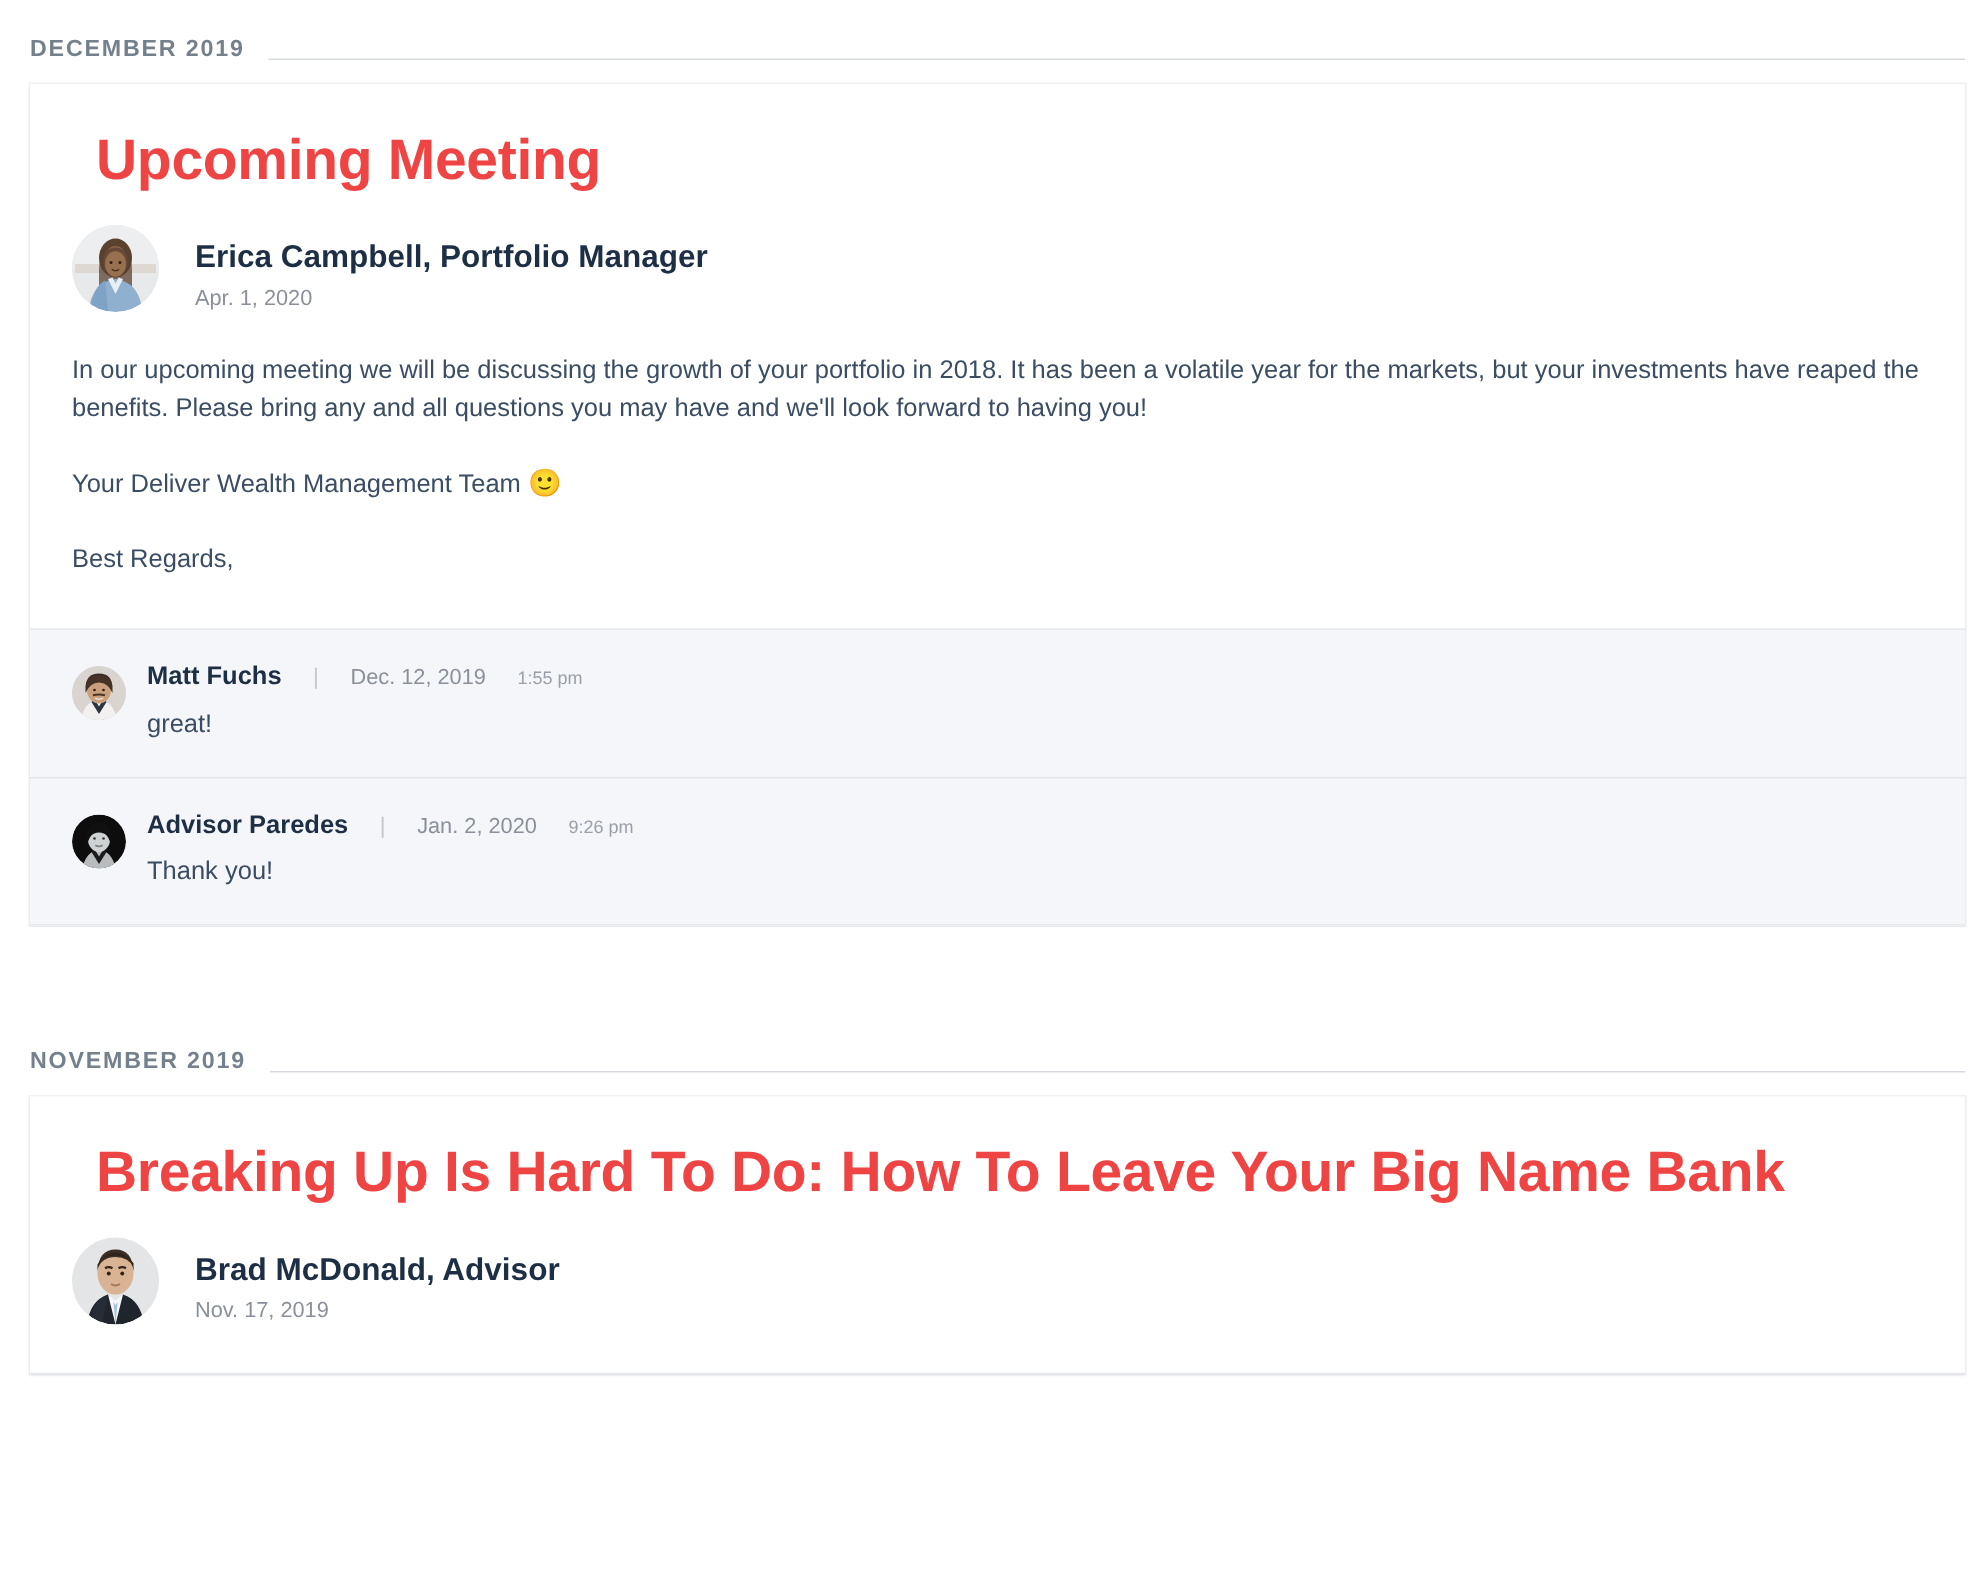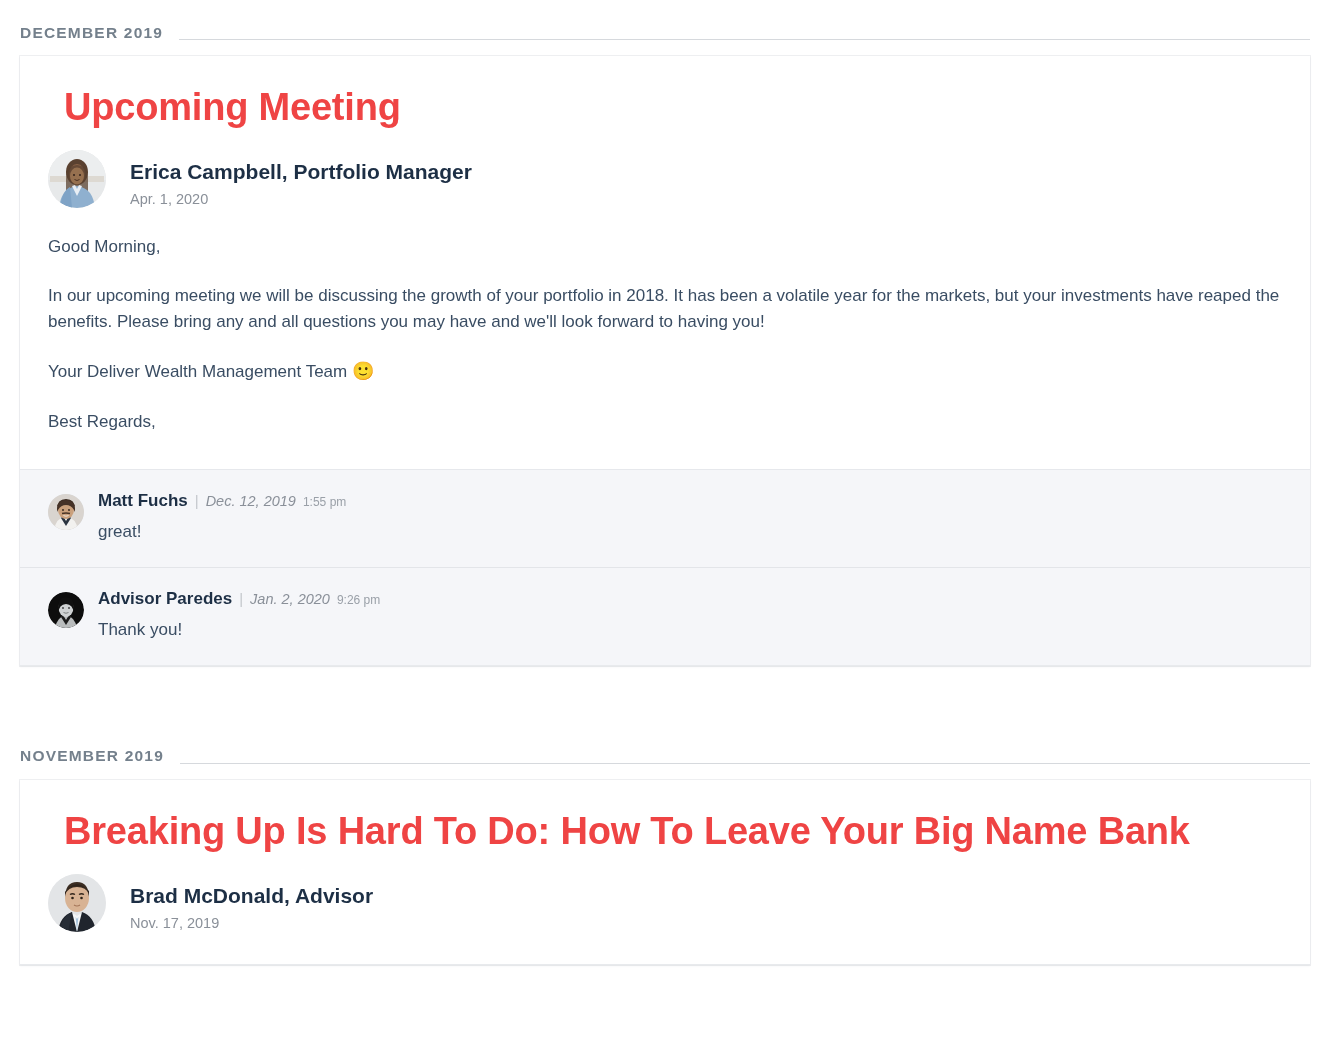"Good Morning," p { html: <p>Good Morning,</p> -> none }
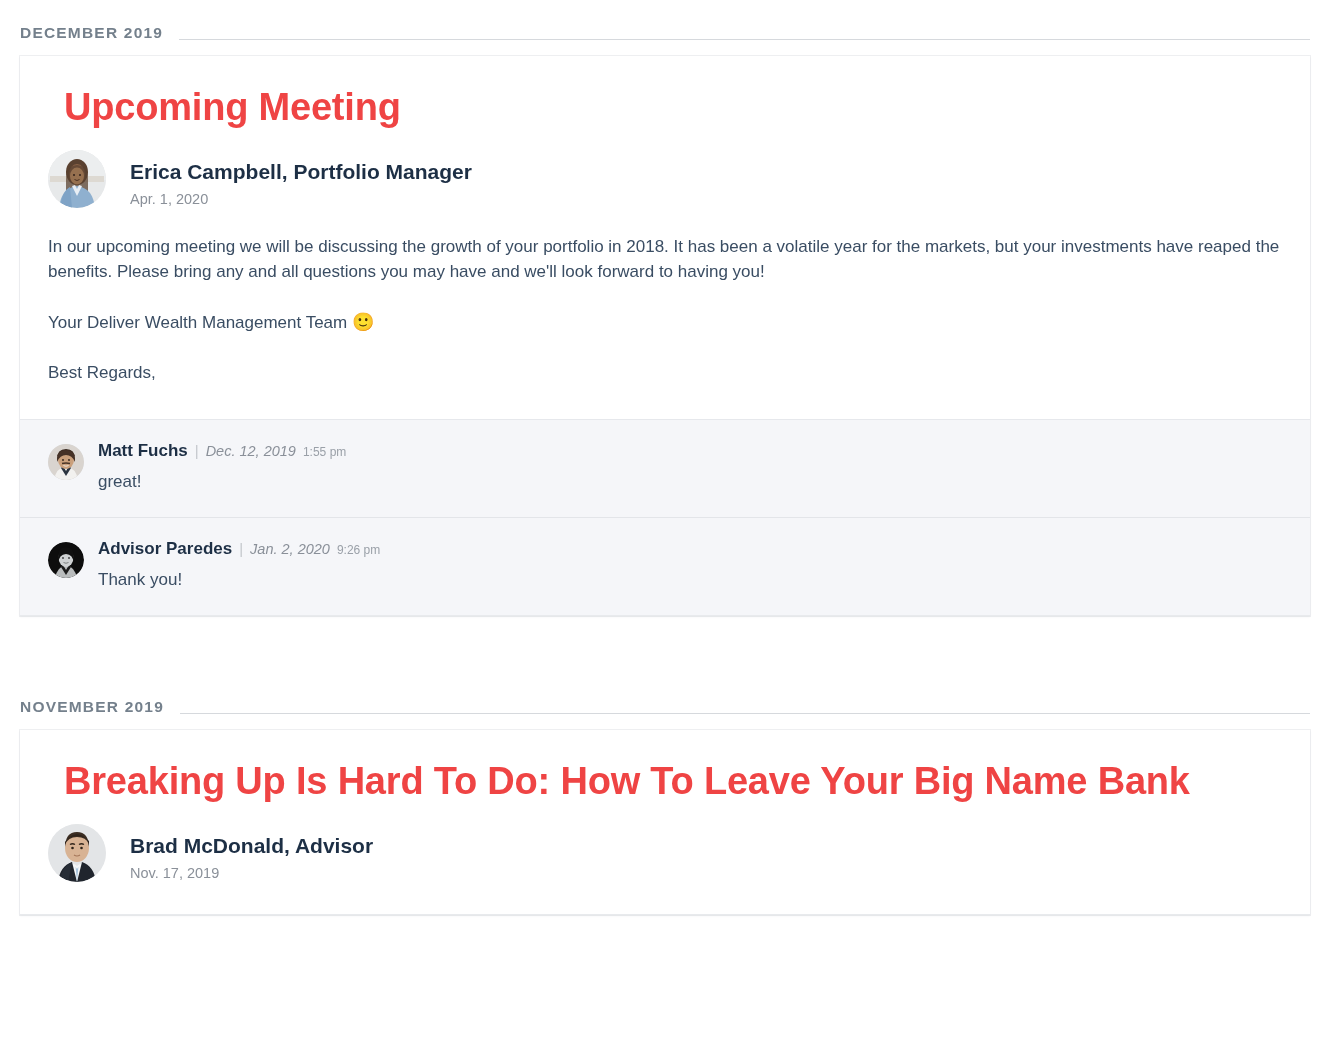"Matt Fuchs" .c-head { gap: 7px -> 21px }
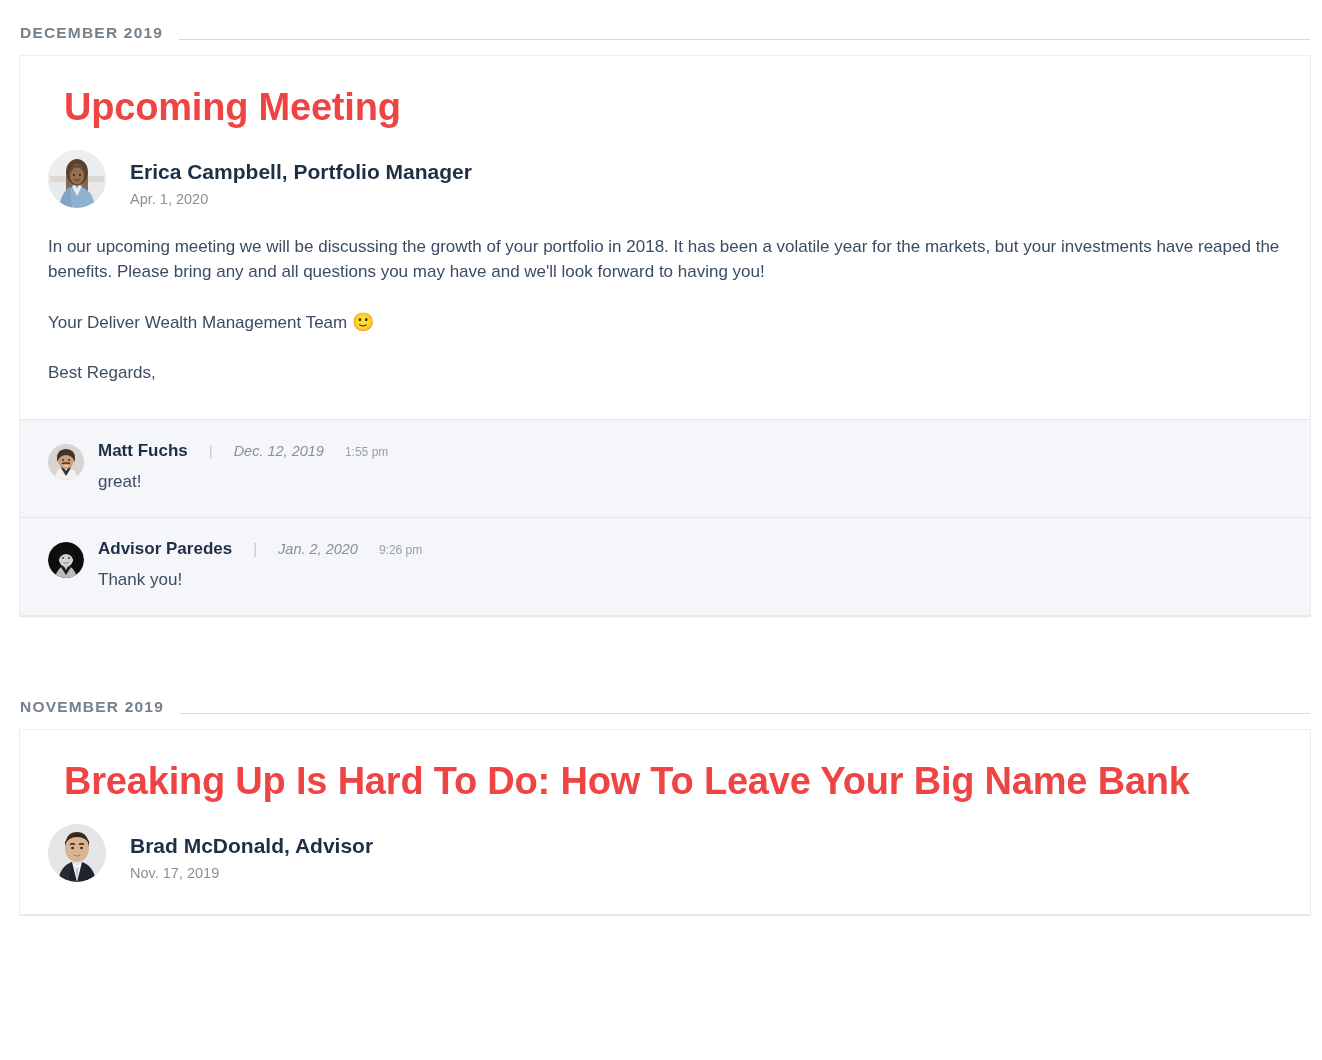"Dec. 12, 2019" .c-date { font-style: italic -> none }
